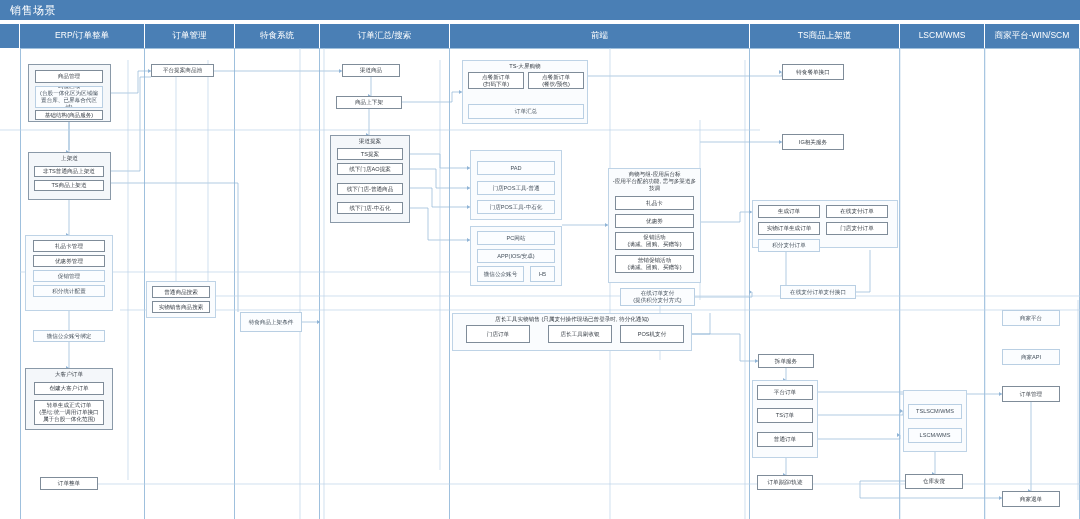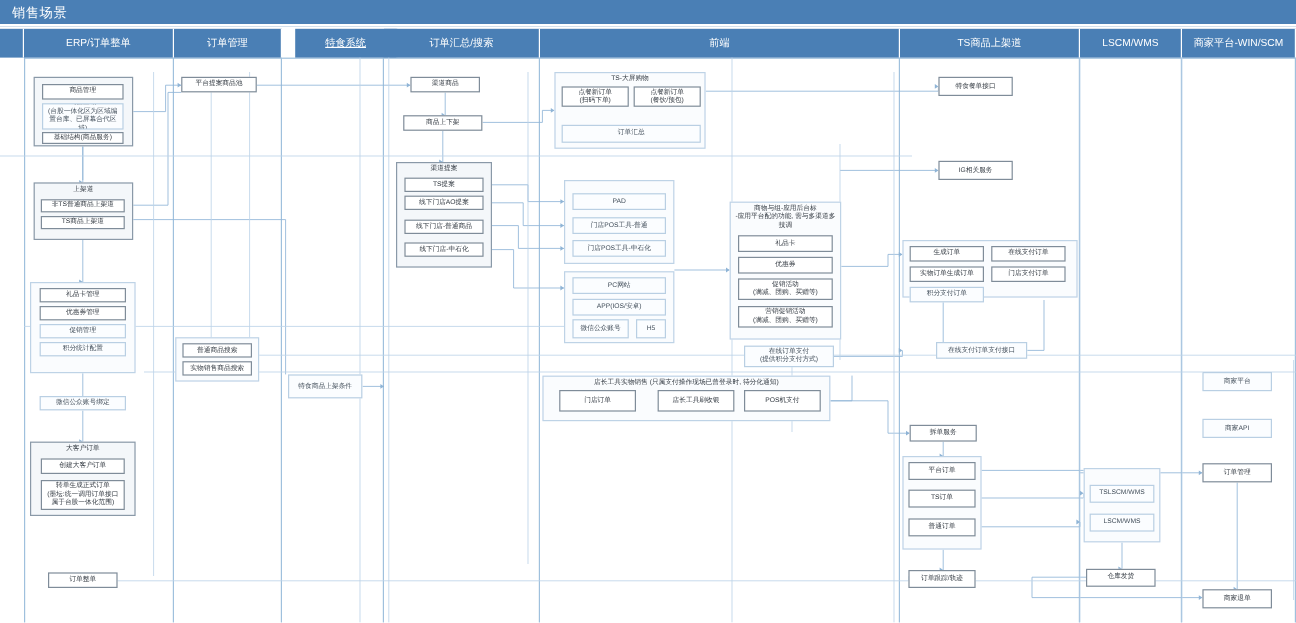"特食系统" div.laneheader { left: 246px -> 235px; text-decoration: underline -> none }
